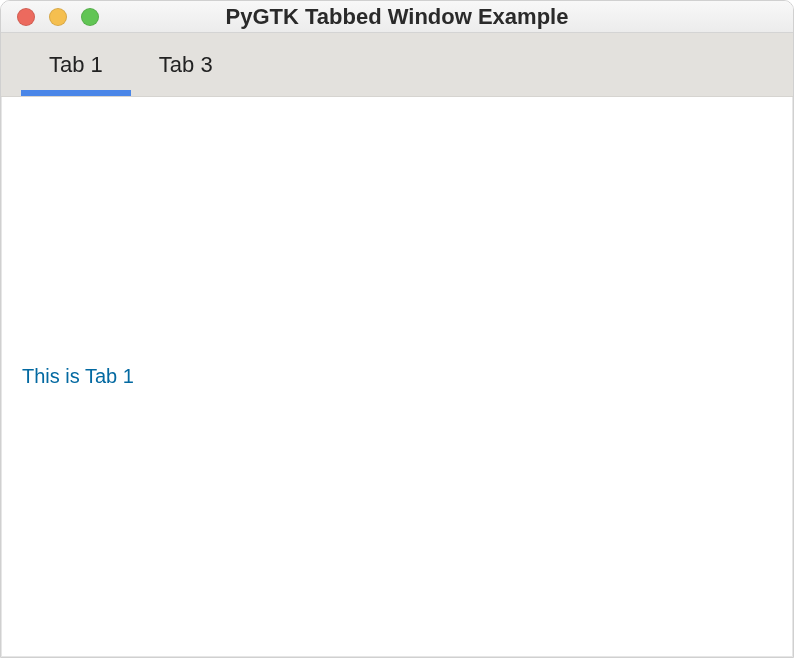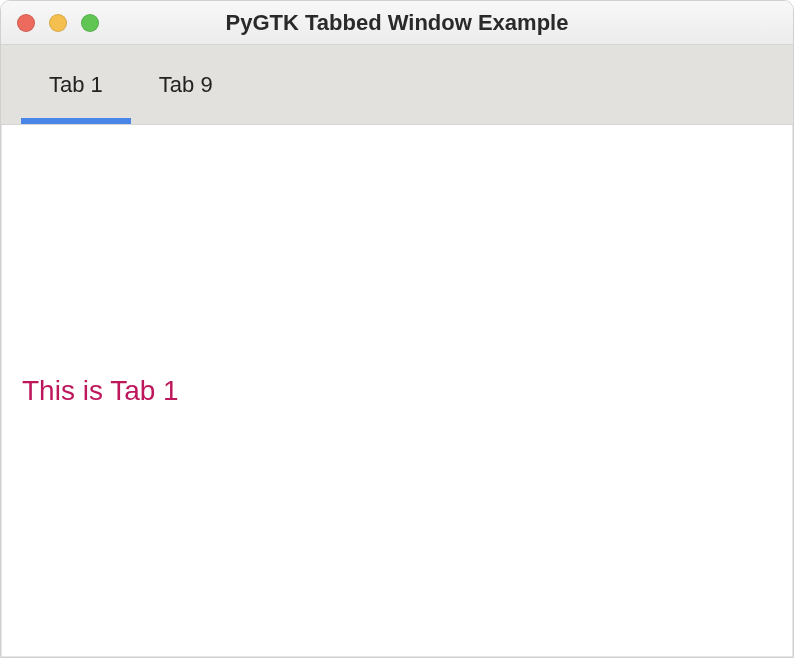"PyGTK Tabbed Window Example" .titlebar { height: 44px -> 32px }
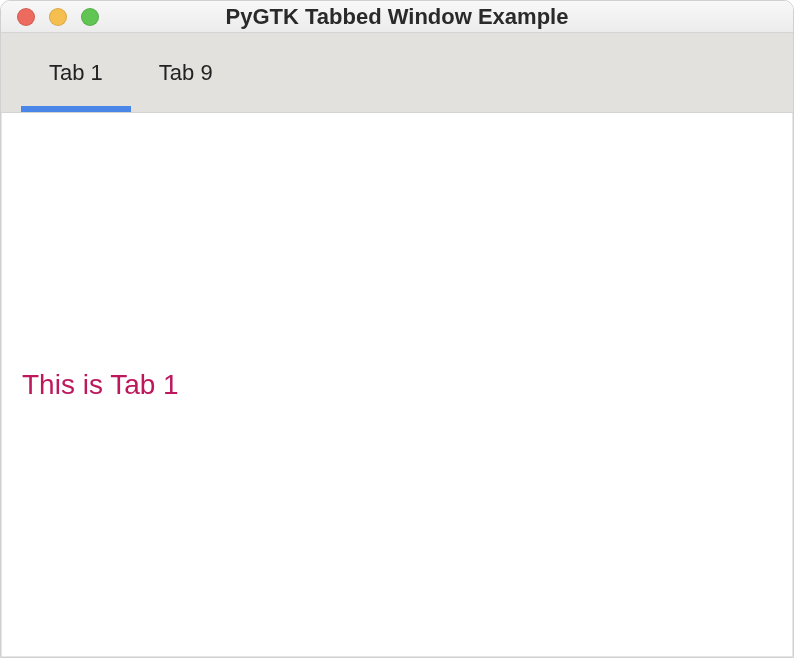"Tab 1" .tabstrip { height: 80px -> 64px }
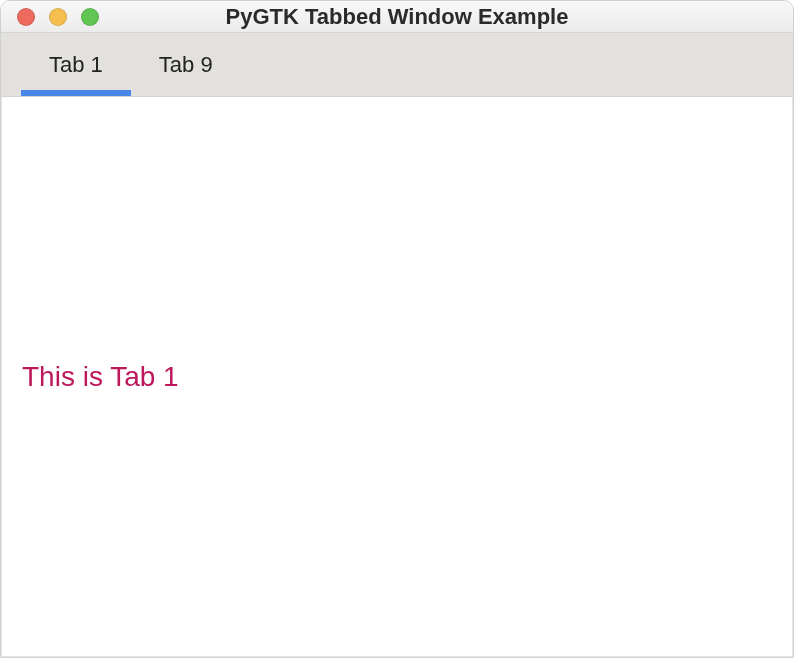"Tab 9" span { text: 9 -> 3 }
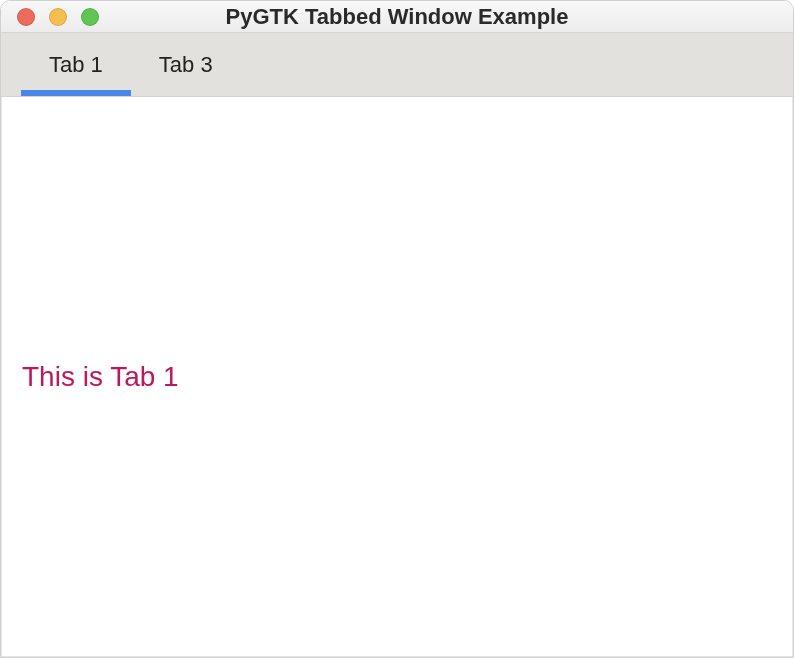"This is Tab 1" .content { color: #be185d -> #0369a1; font-size: 28px -> 20px }
